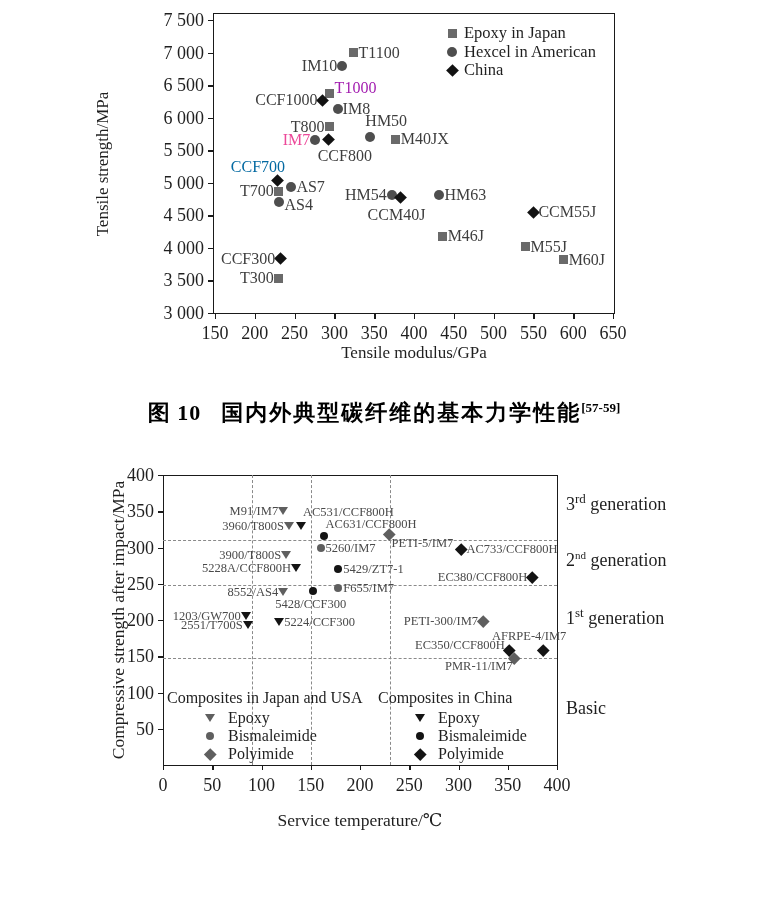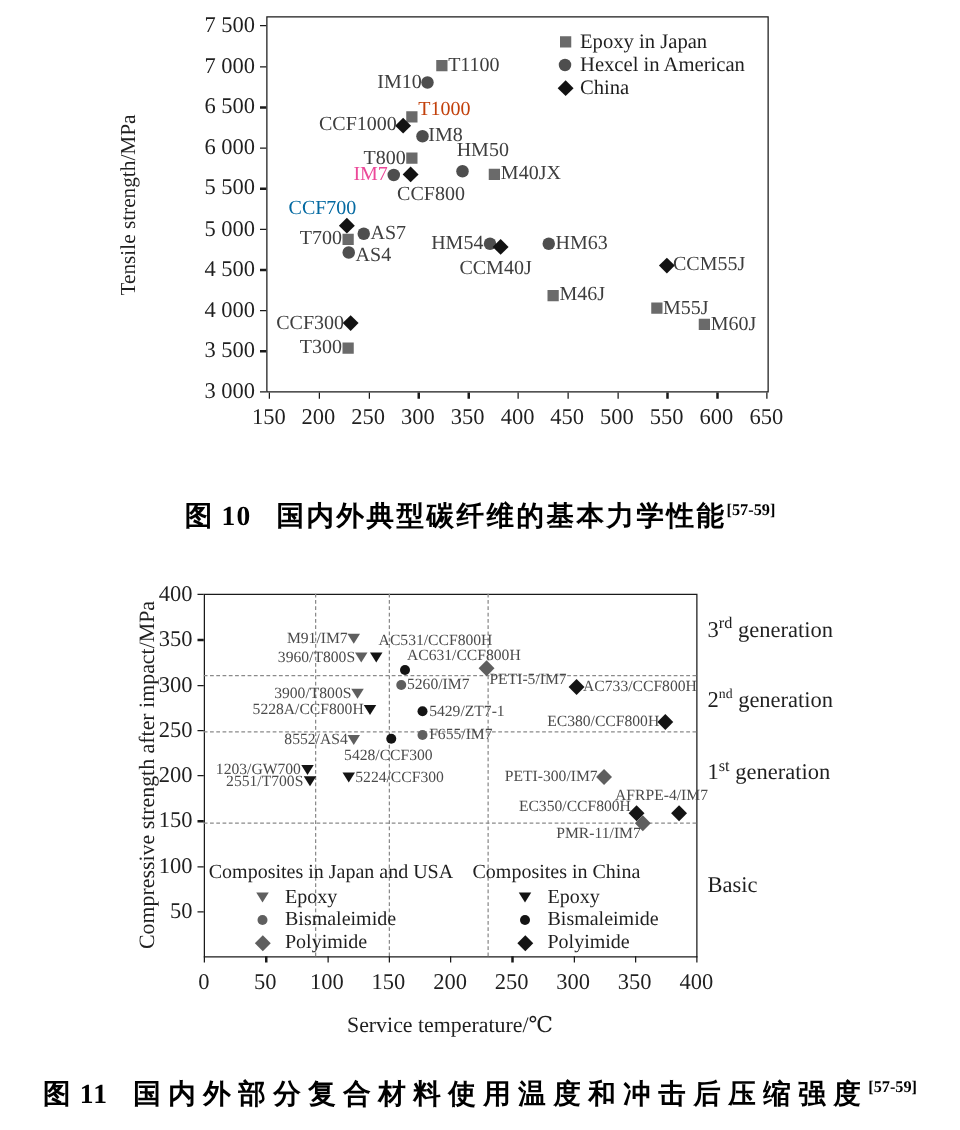"T1000" div.pt-label { color: #c2410c -> #a21caf }
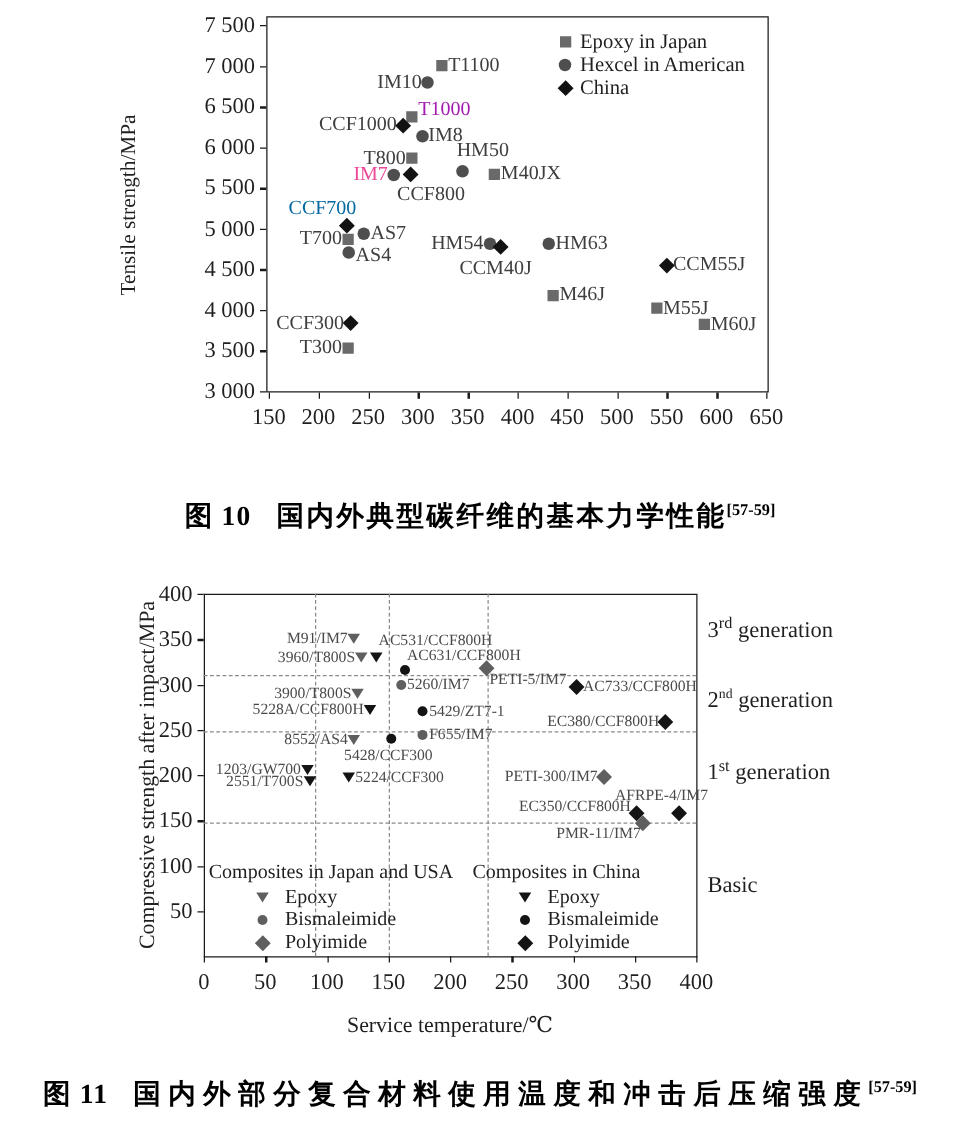"Tensile modulus/GPa" div.axis-title-x { html: none -> <div>Tensile modulus/GPa</div> }
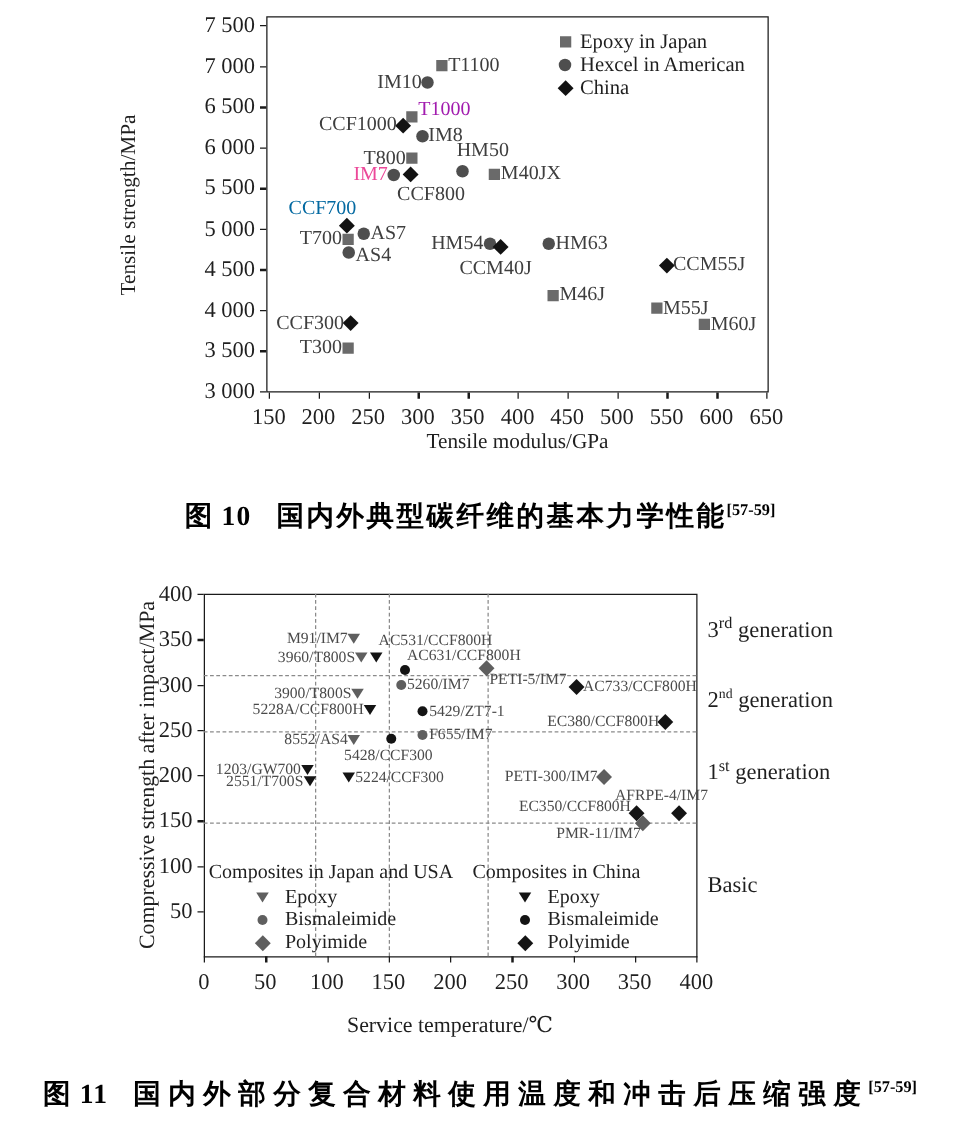"图 11 国内外部分复合材料使用温度和冲击后压缩强度[57-59]" div.caption { html: <div> <span>图 11</span><span>国内外部分复合材料使用温度和冲击后压缩强度</span><sup>[57-59]</sup> </div> -> none }
